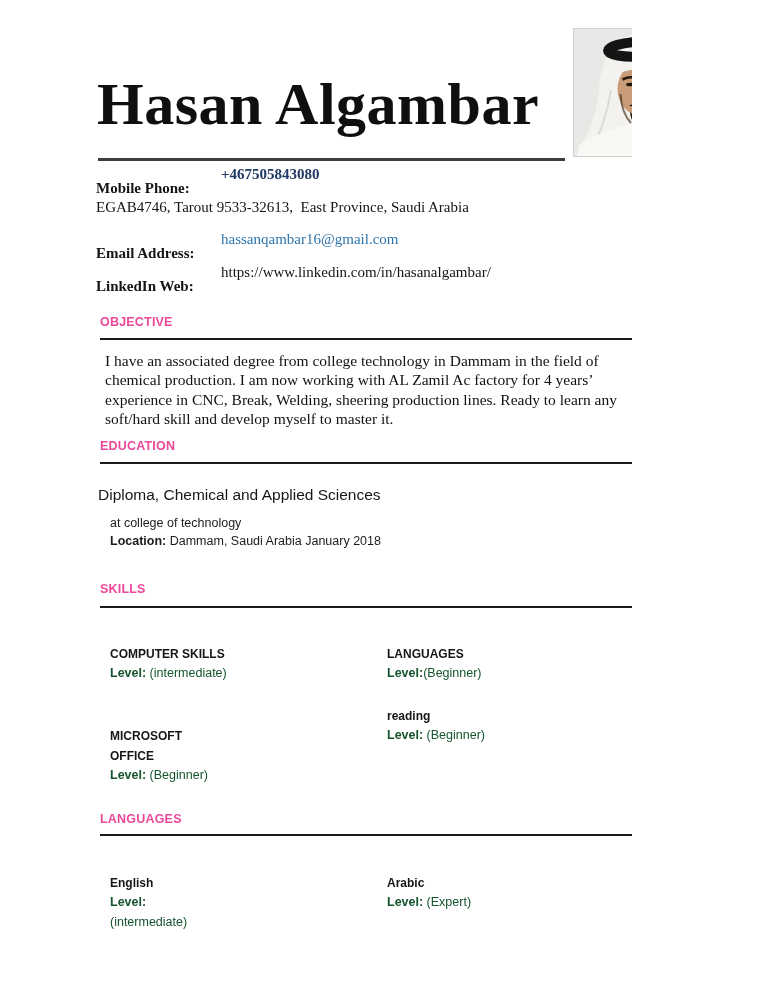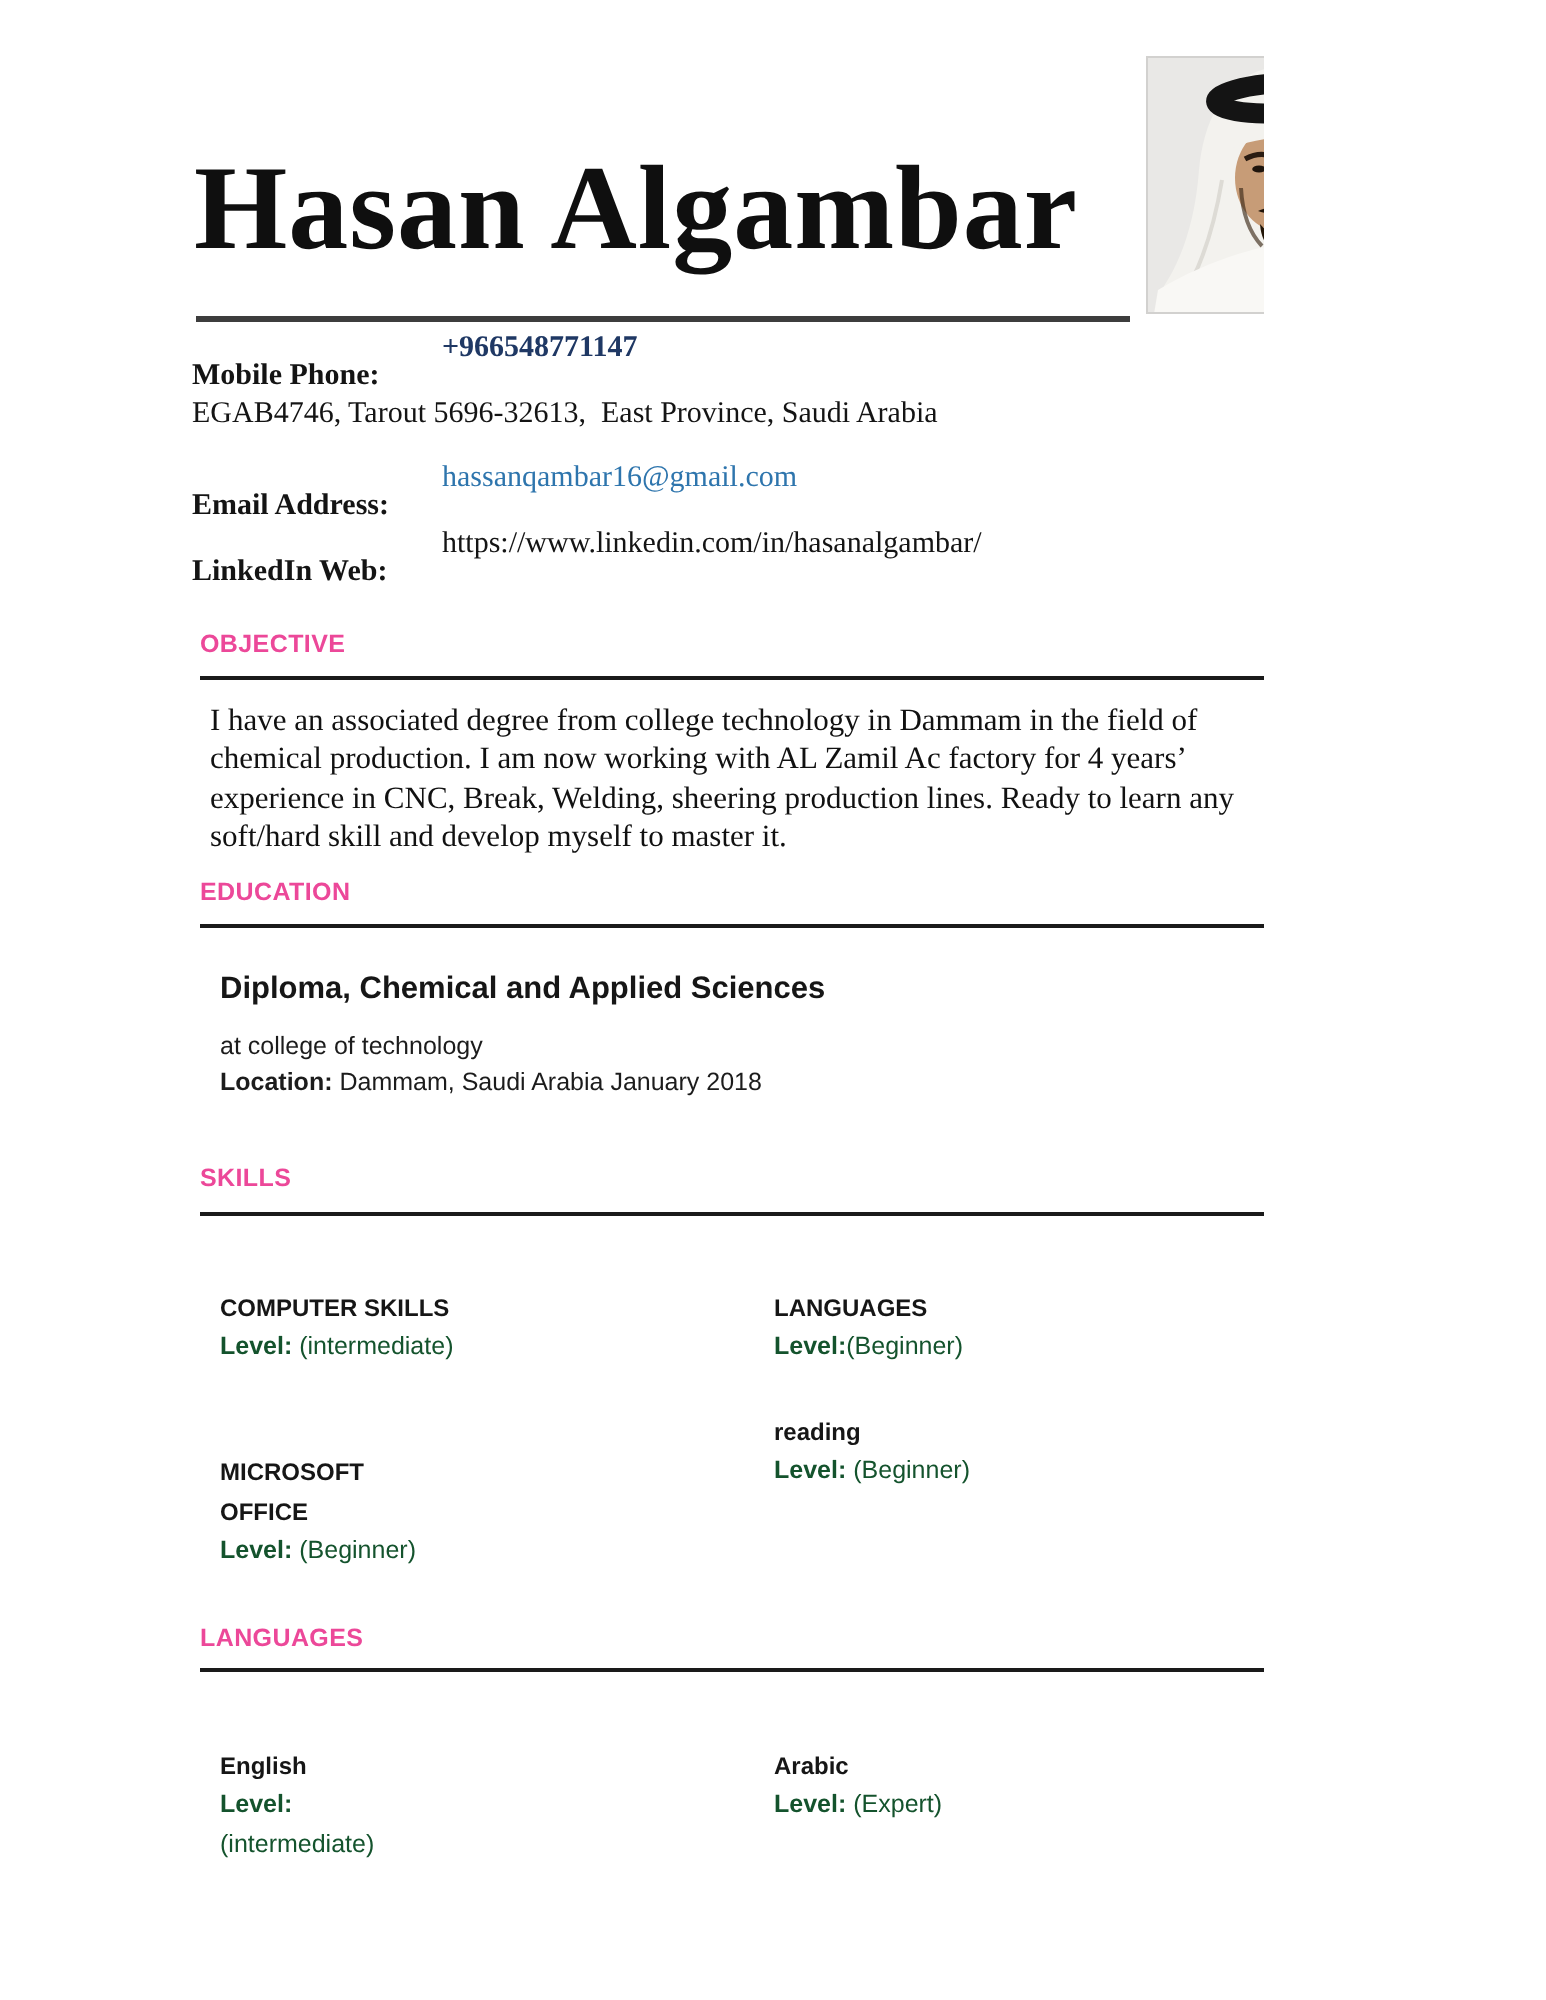"+966548771147" span.contact-value { text: +966548771147 -> +467505843080 }
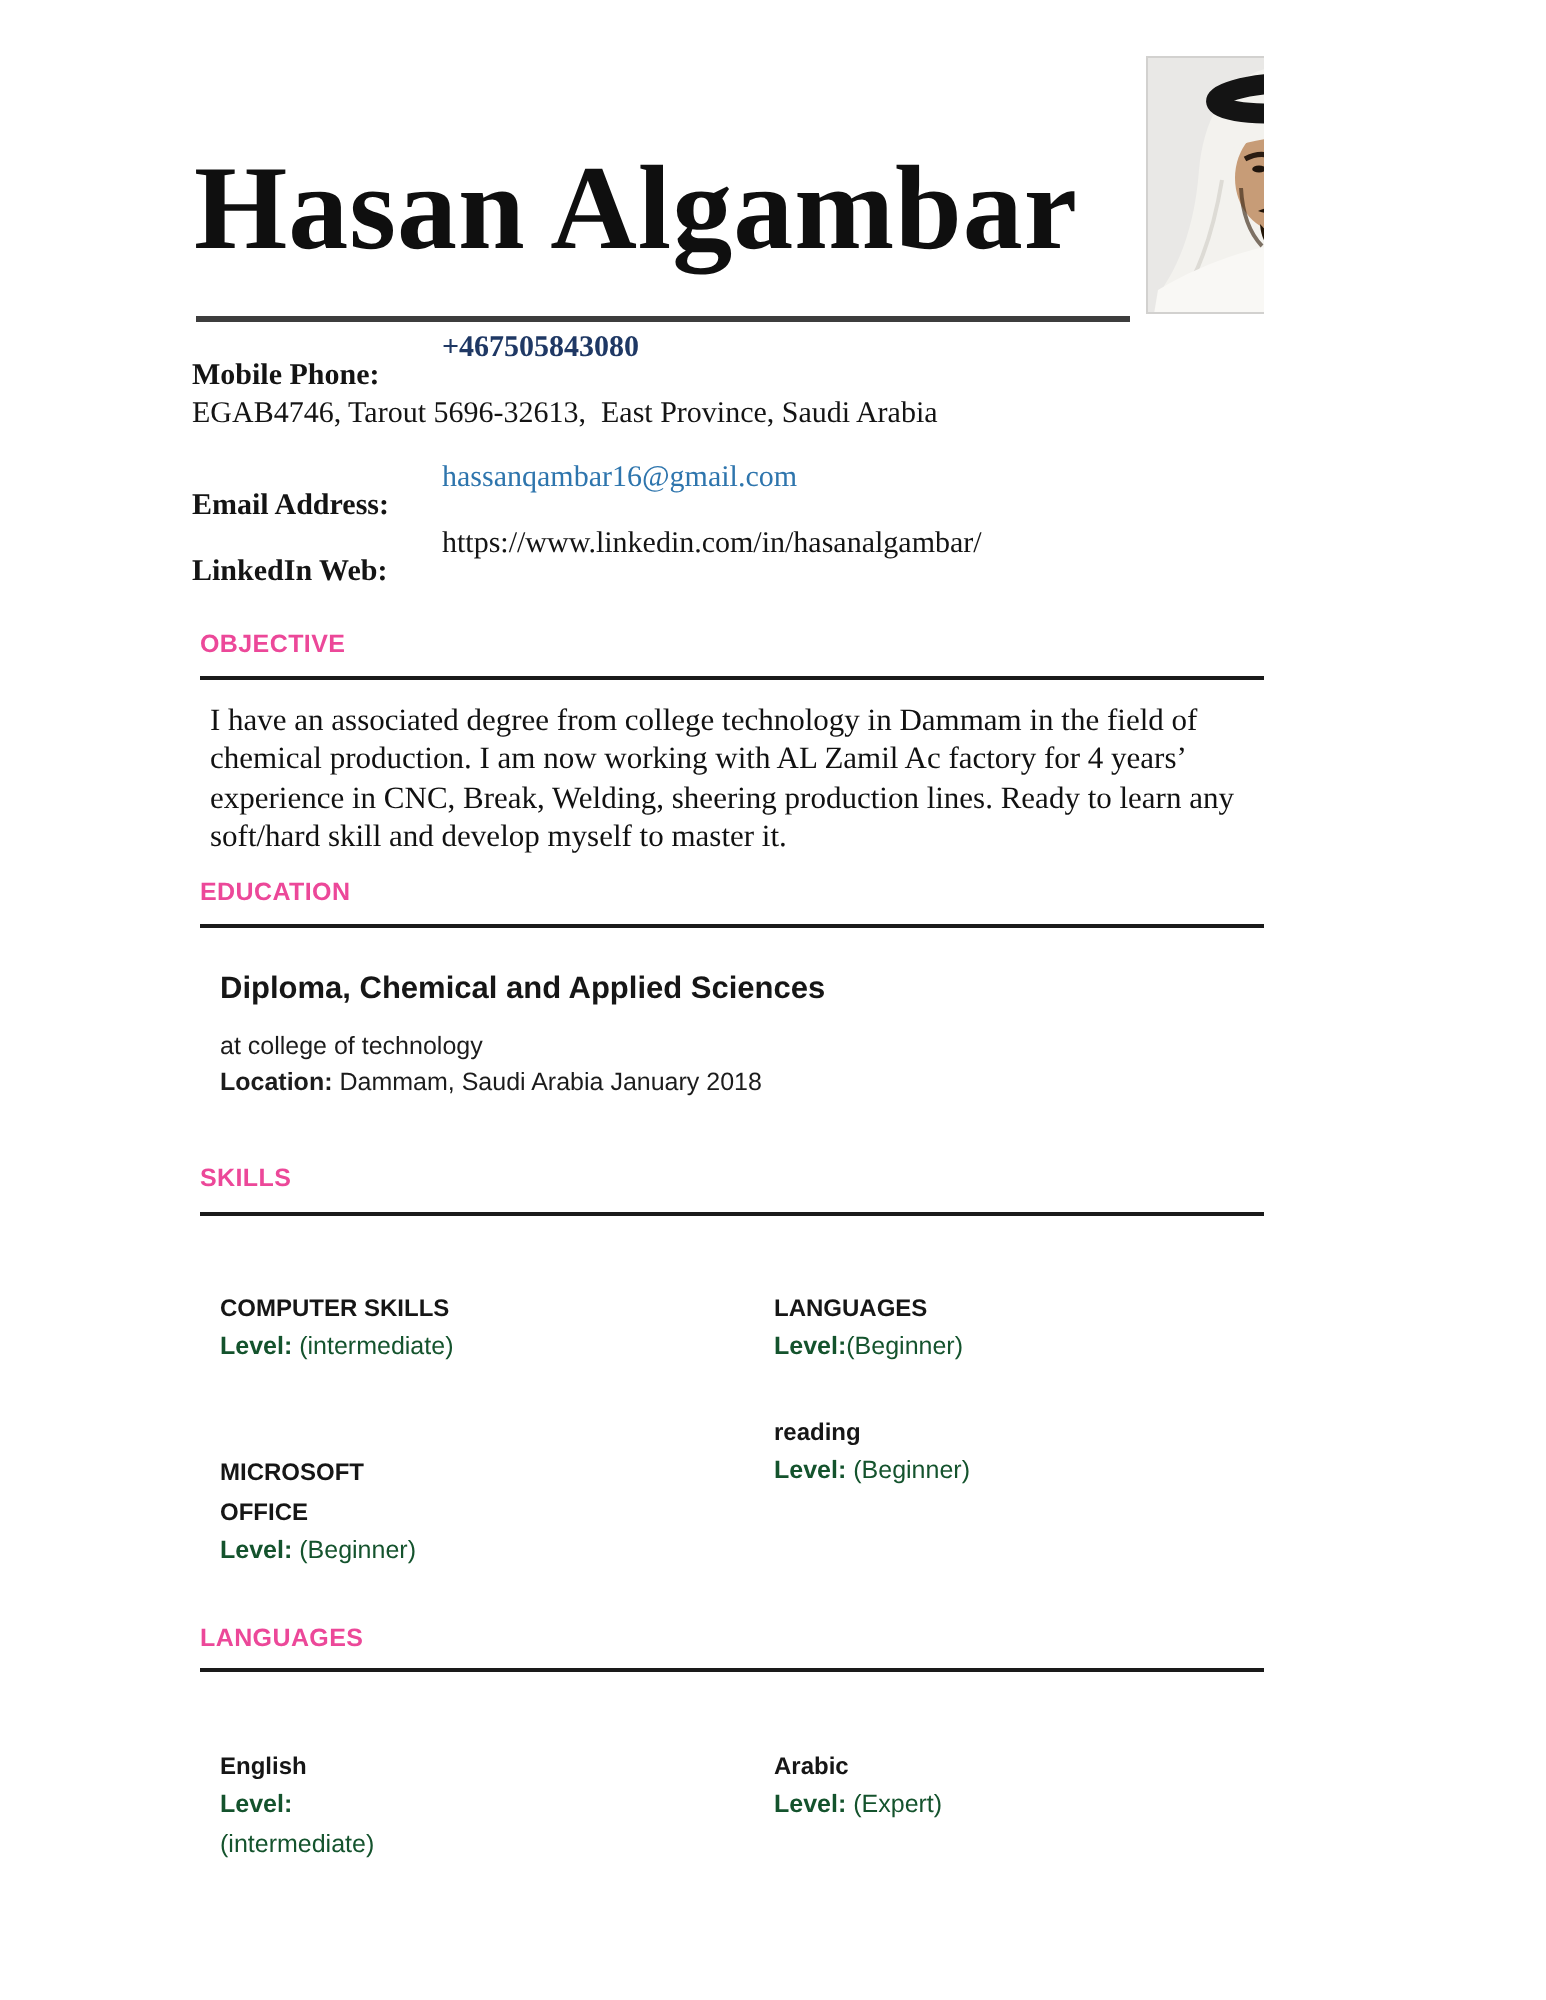"EGAB4746, Tarout 5696-32613, East" span.contact-value { text: 5696-32613 -> 9533-32613 }
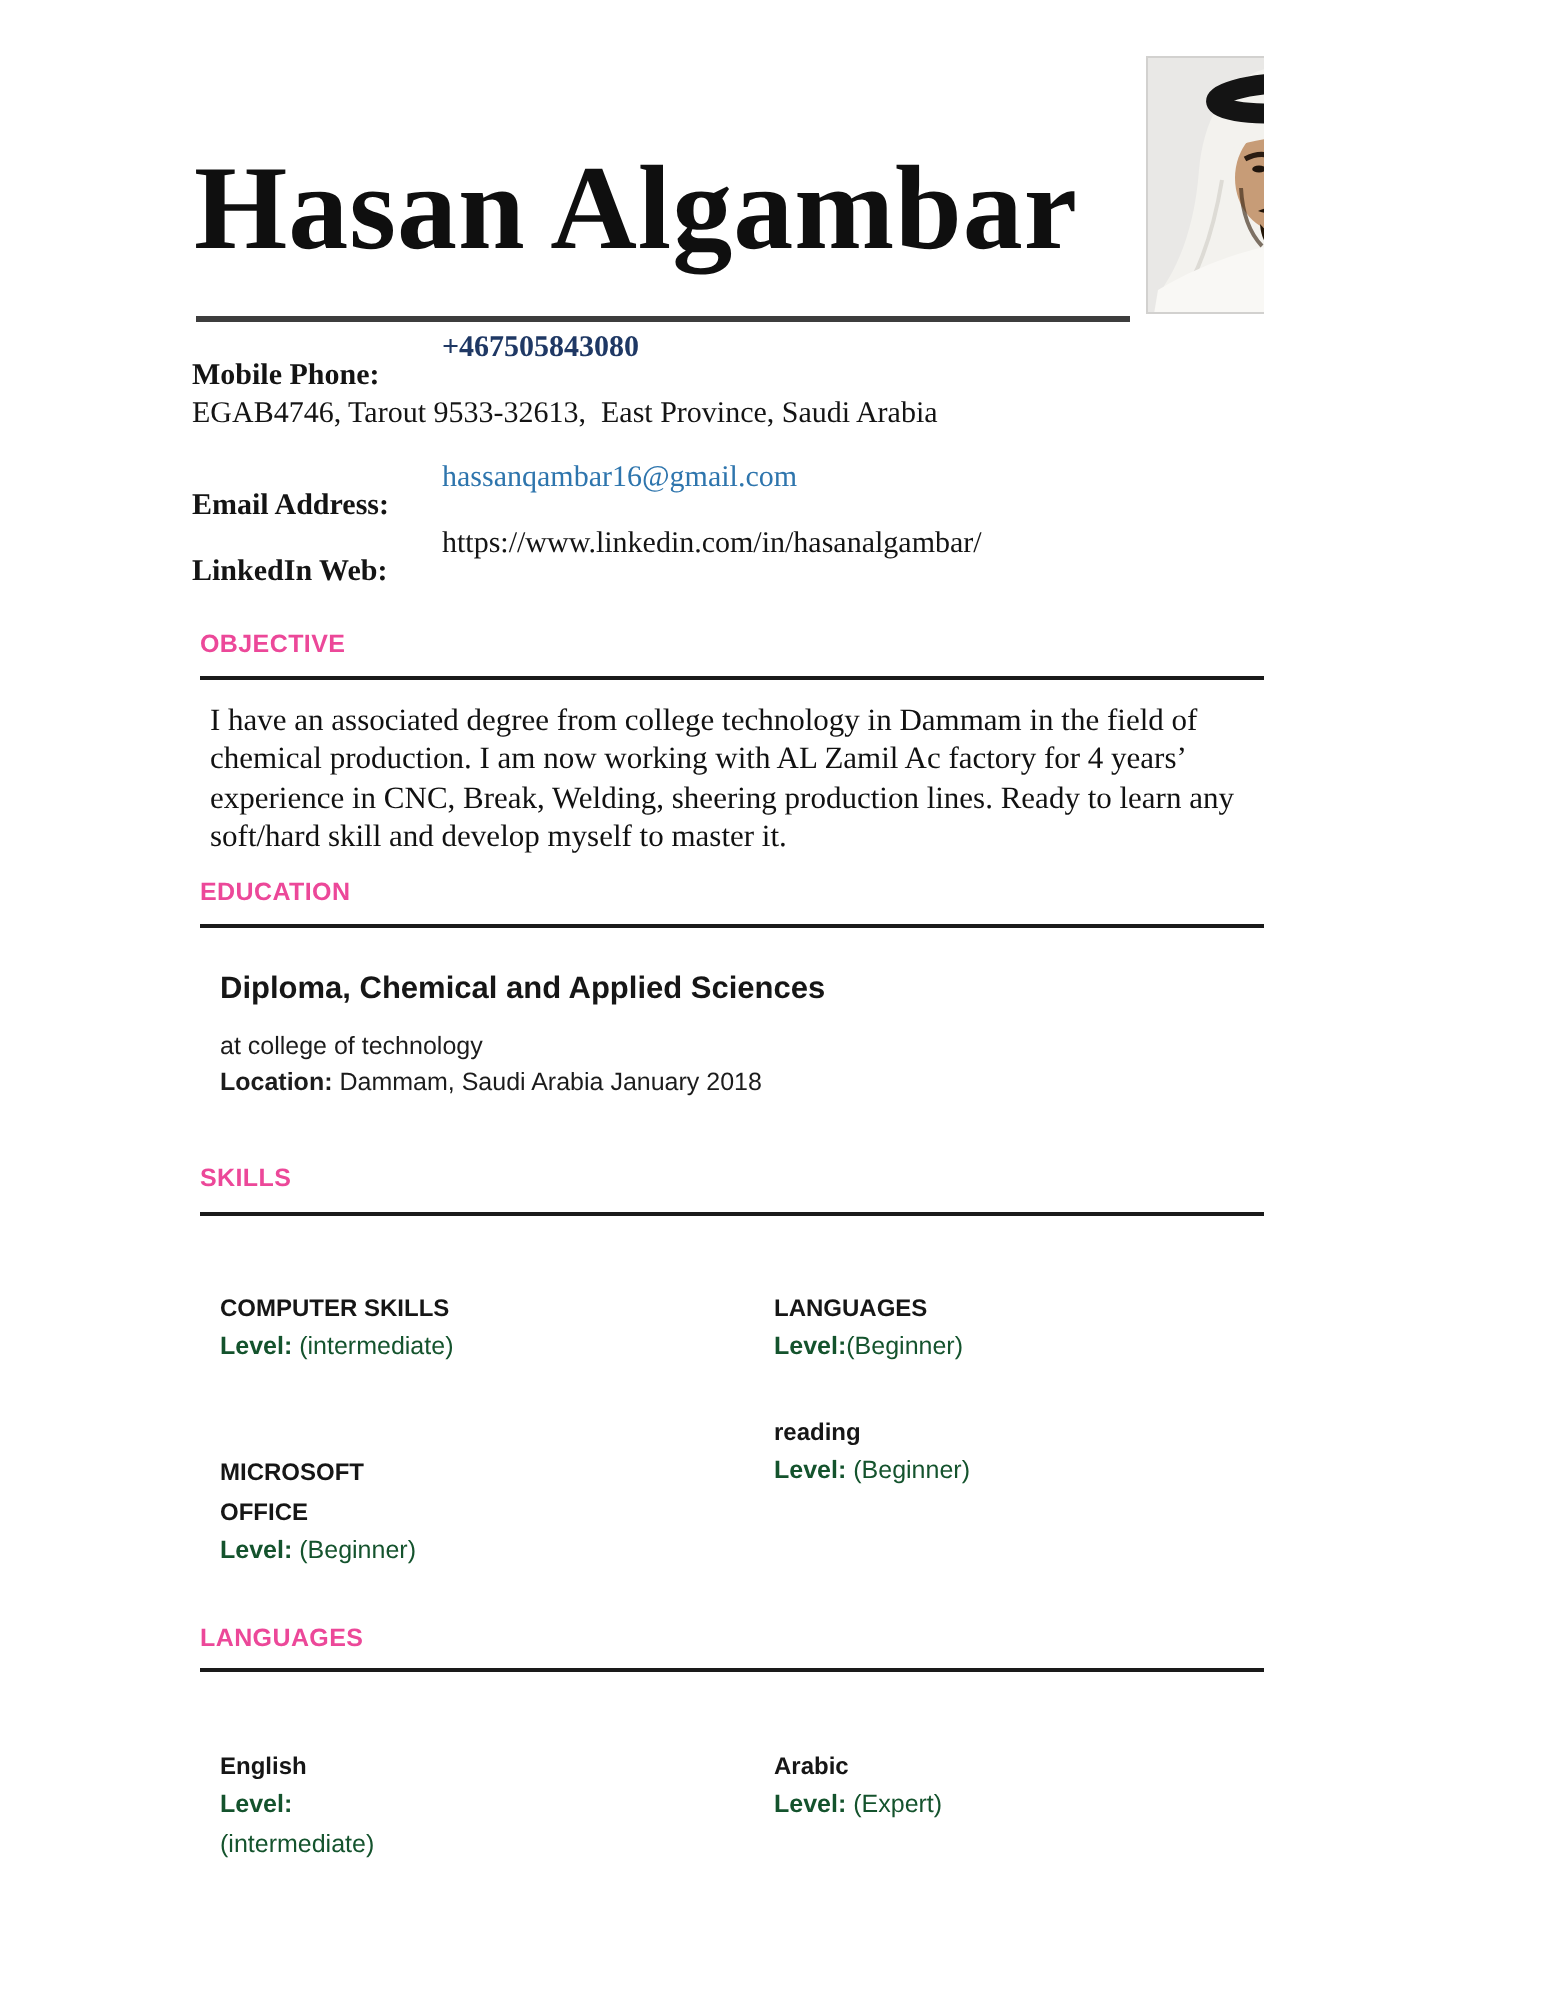"Diploma, Chemical and Applied Sciences" .edu-degree { font-weight: bold -> normal; left: 110px -> 98px }
